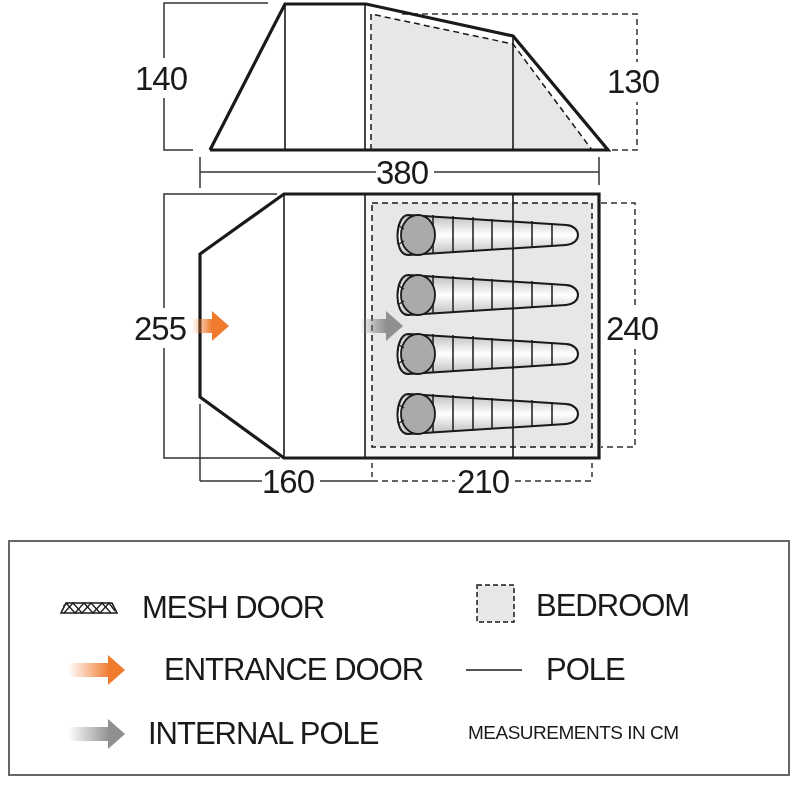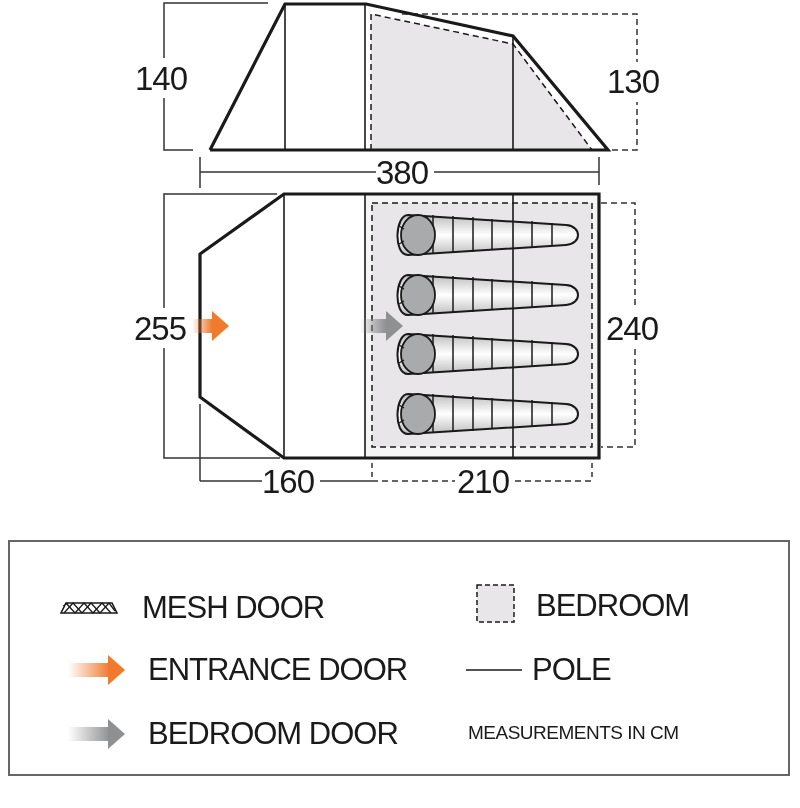"ENTRANCE DOOR" div.lg-item { gap: none -> 16px }
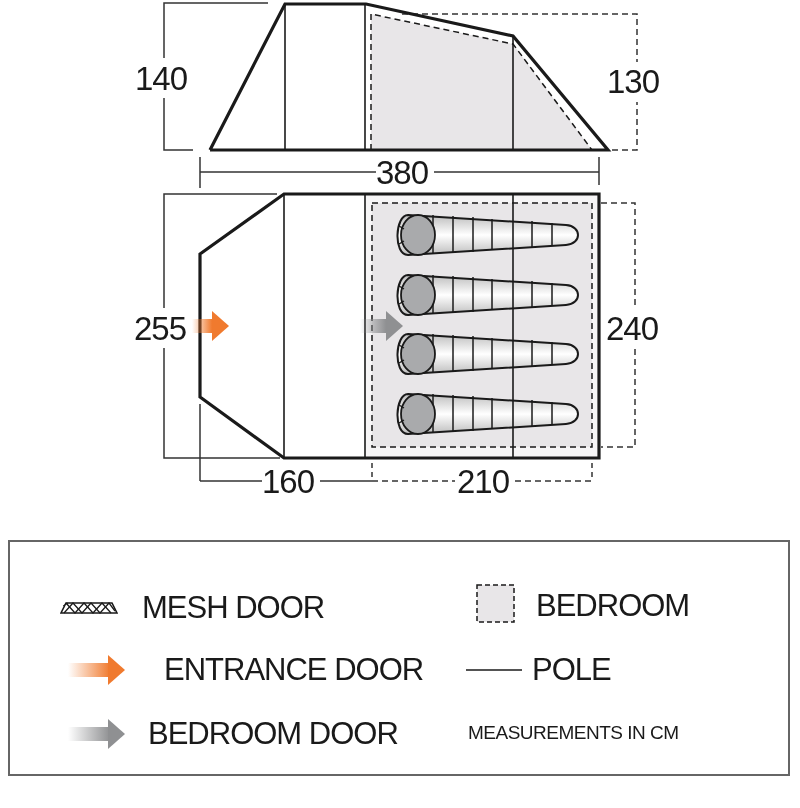"POLE" span.lg-label { margin-left: 10px -> 24px }
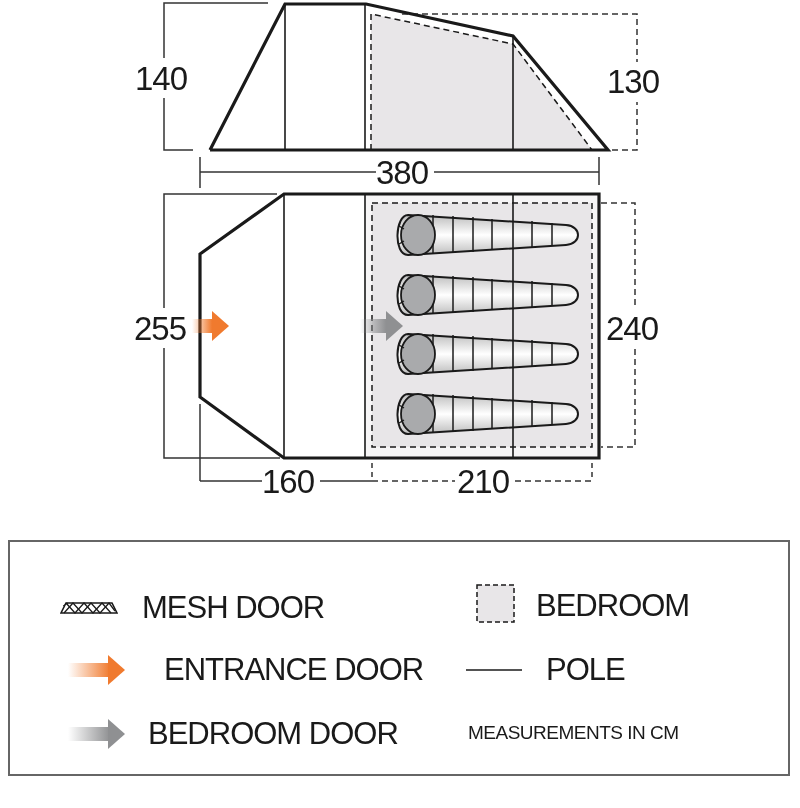"BEDROOM DOOR" span.lg-label { text: BEDROOM DOOR -> INTERNAL POLE }
